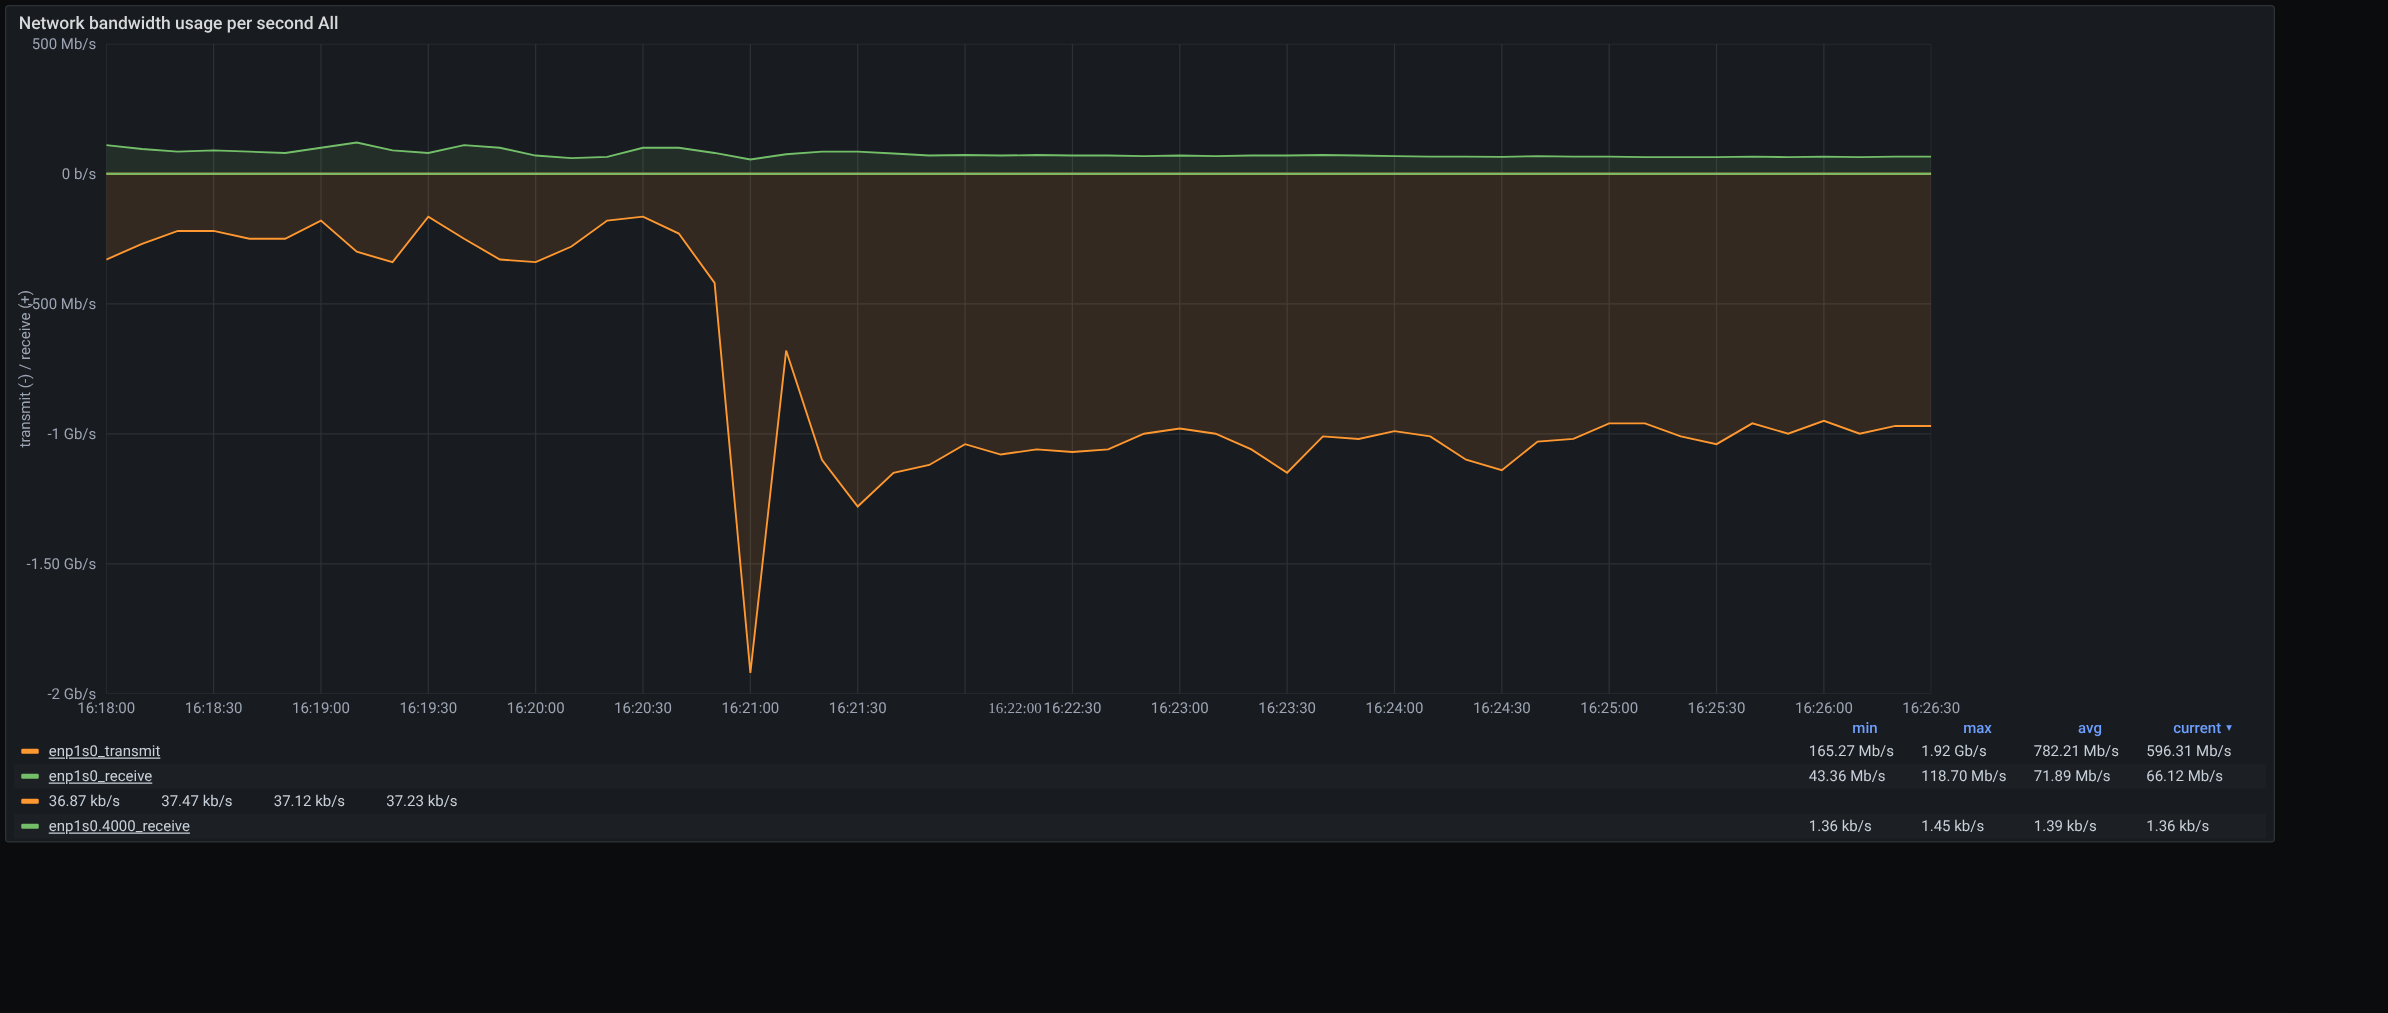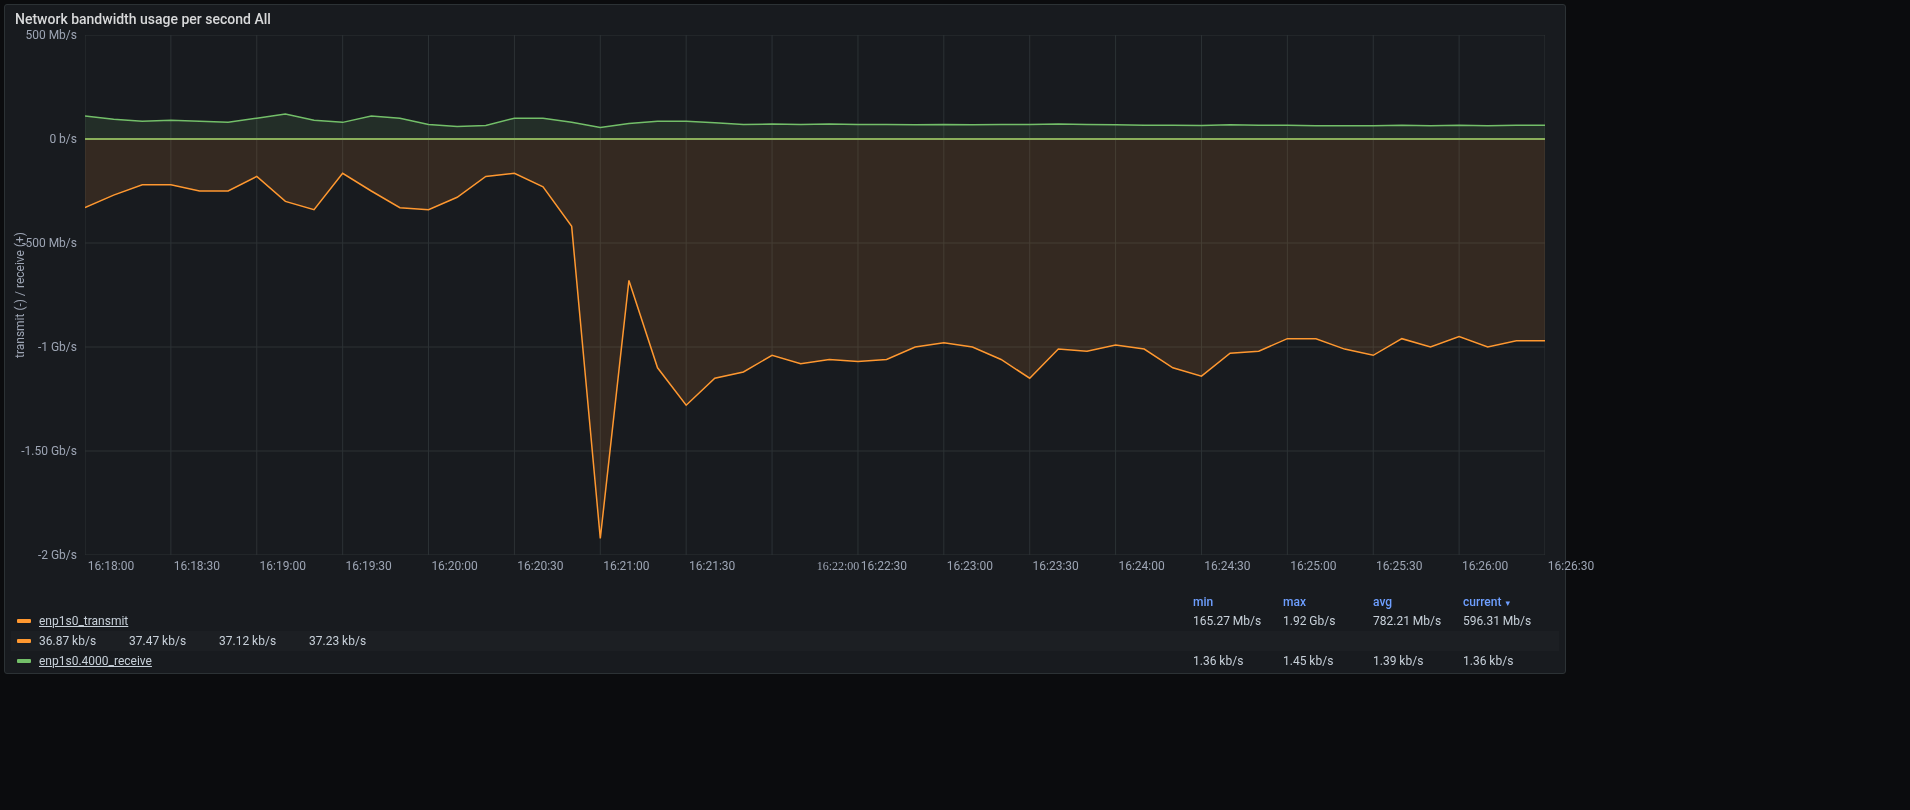"Network bandwidth usage per second" .panel { width: 1562px -> 1816px }
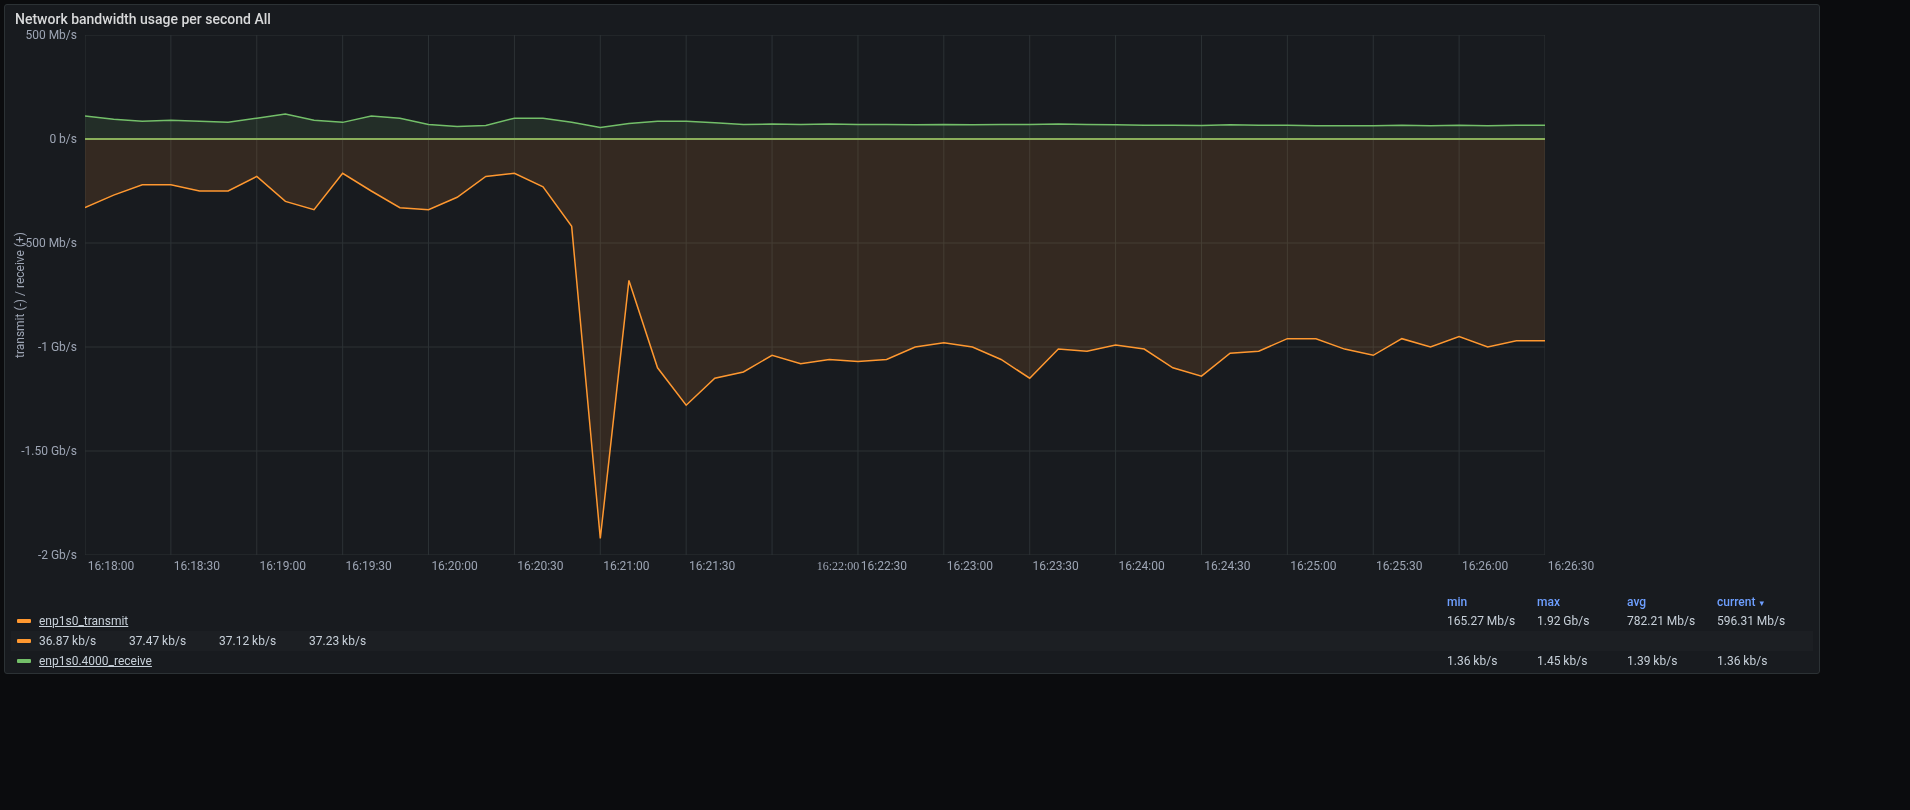"16:18:00" .x-tick { margin-left: 26px -> none }
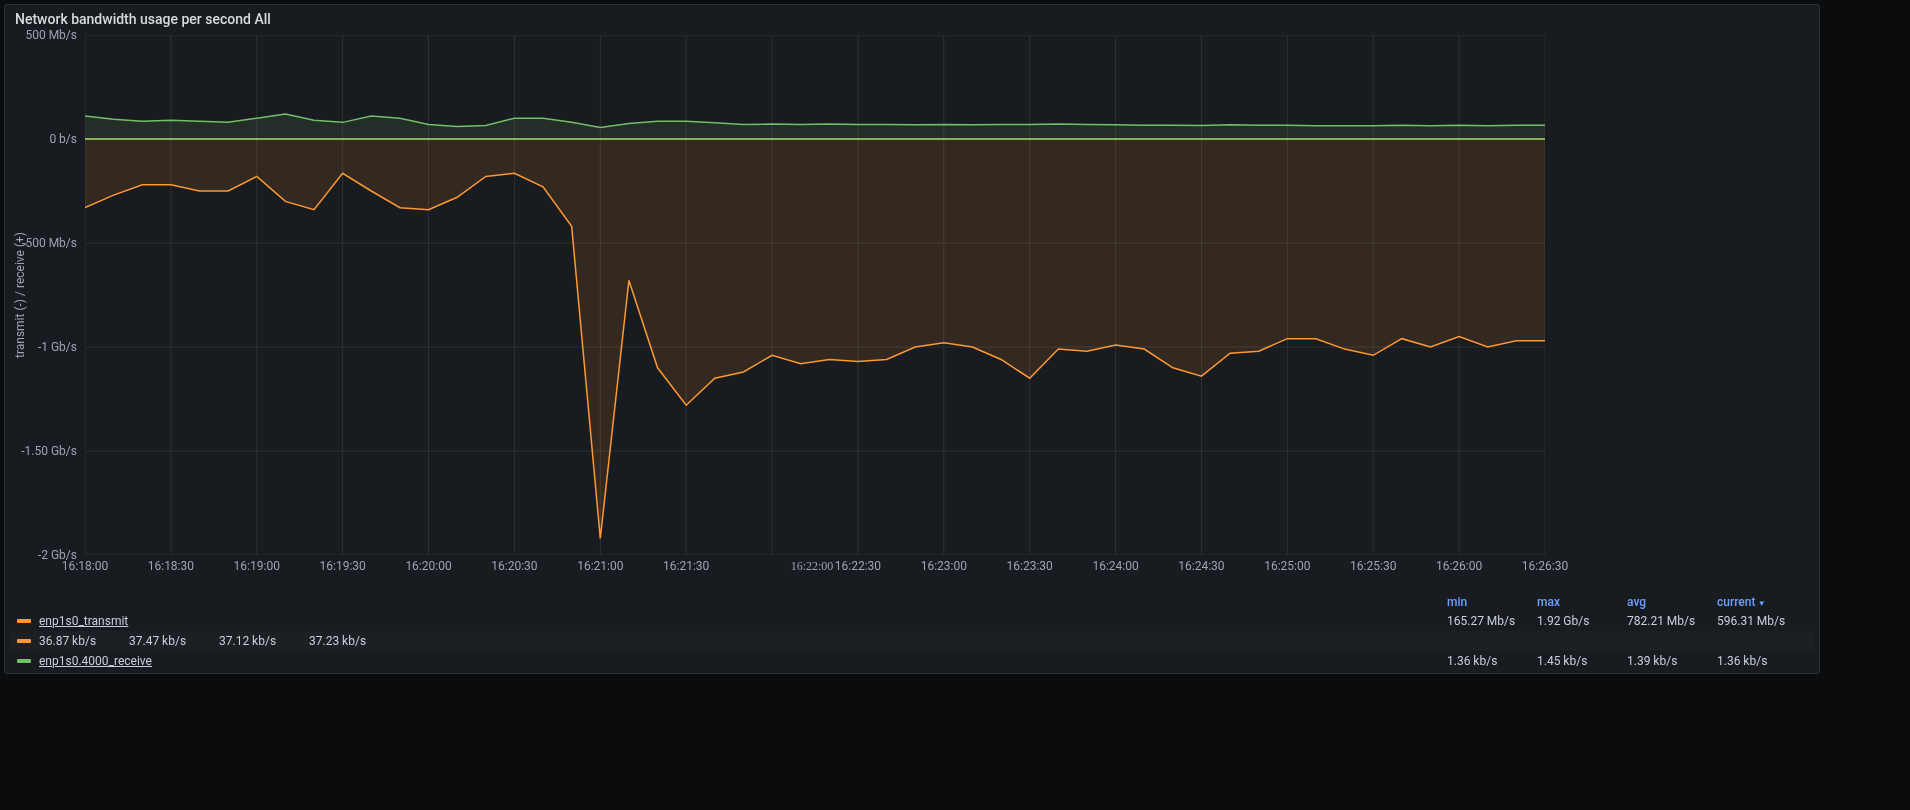"min" .legend-header .lh-col { text-align: left -> center }
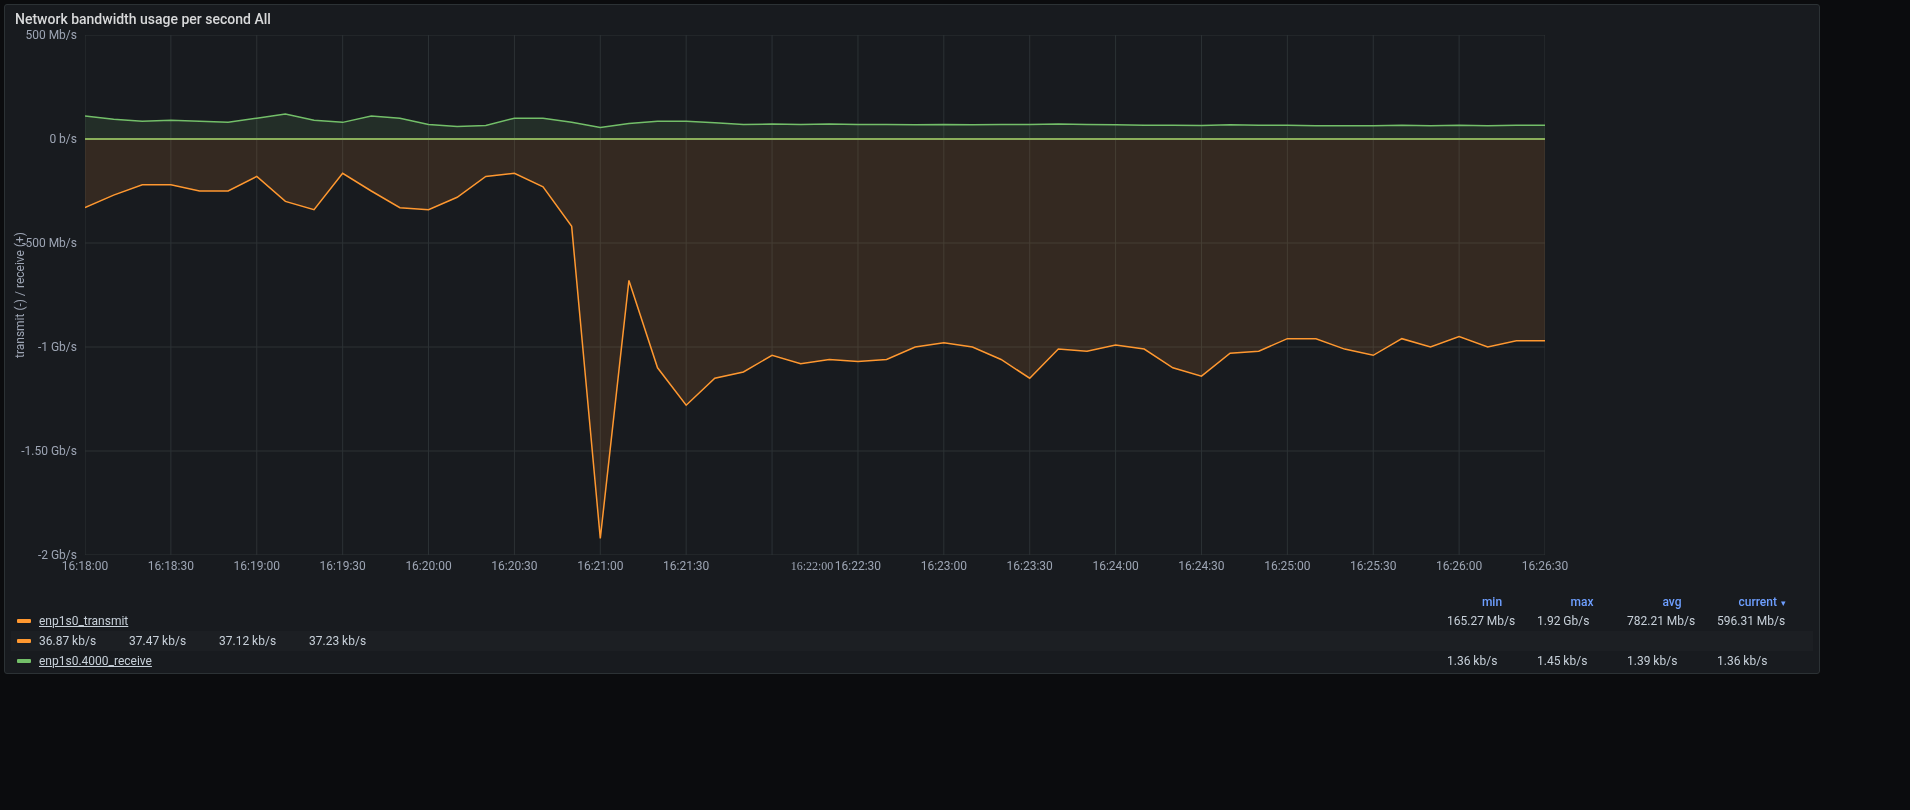"enp1s0_receive" div.legend-row { html: none -> <div> <div></div> <div>enp1s0_receive</div> <div>43.36 Mb/s</div> <div>118.70 Mb/s</div> <div>71.89 Mb/s</div> <div>66.12 Mb/s</div> </div> }
